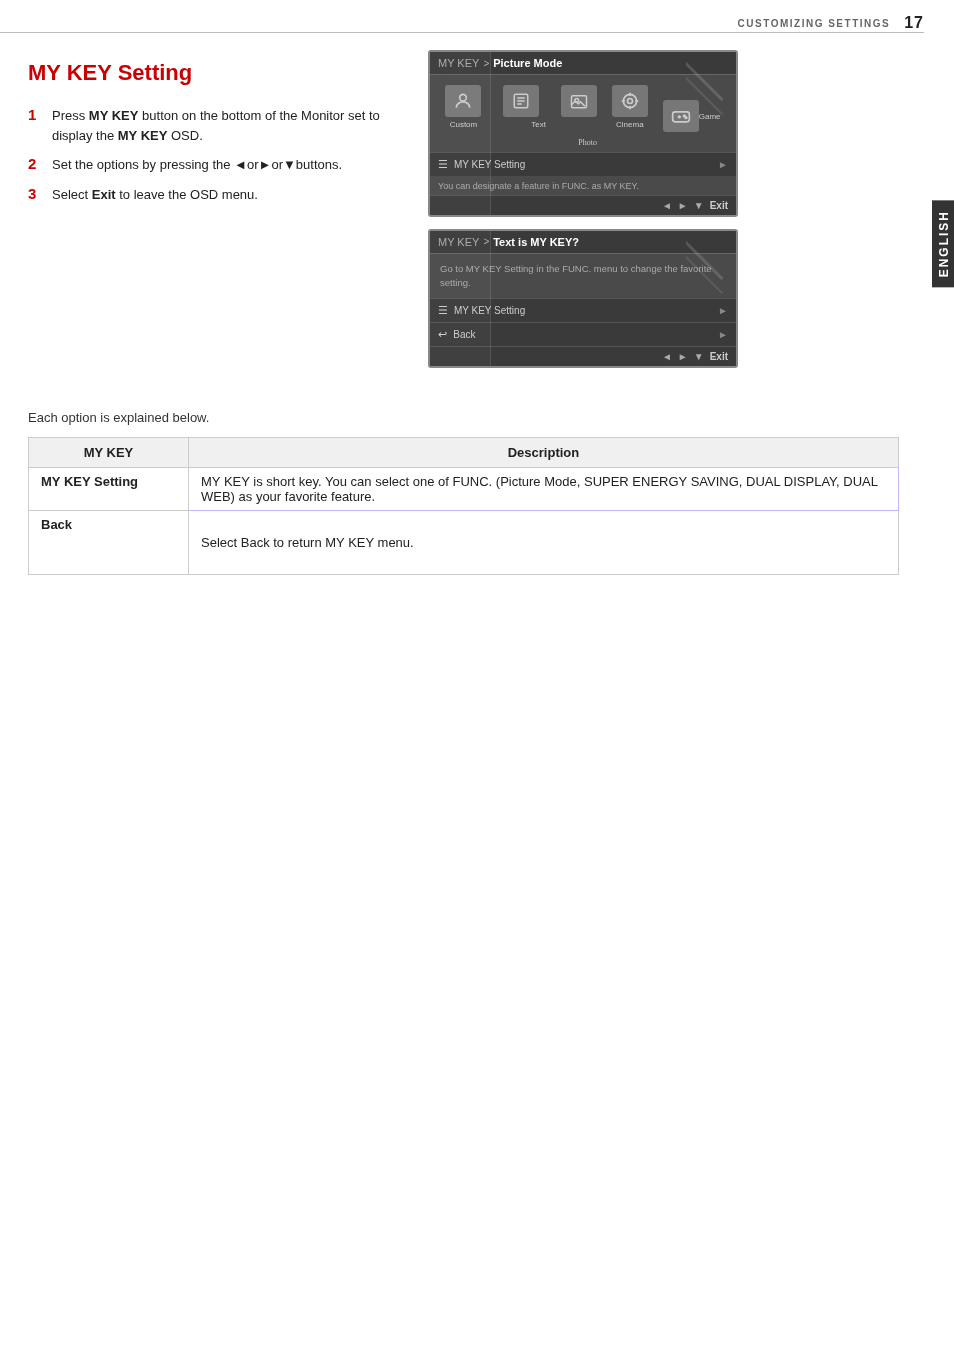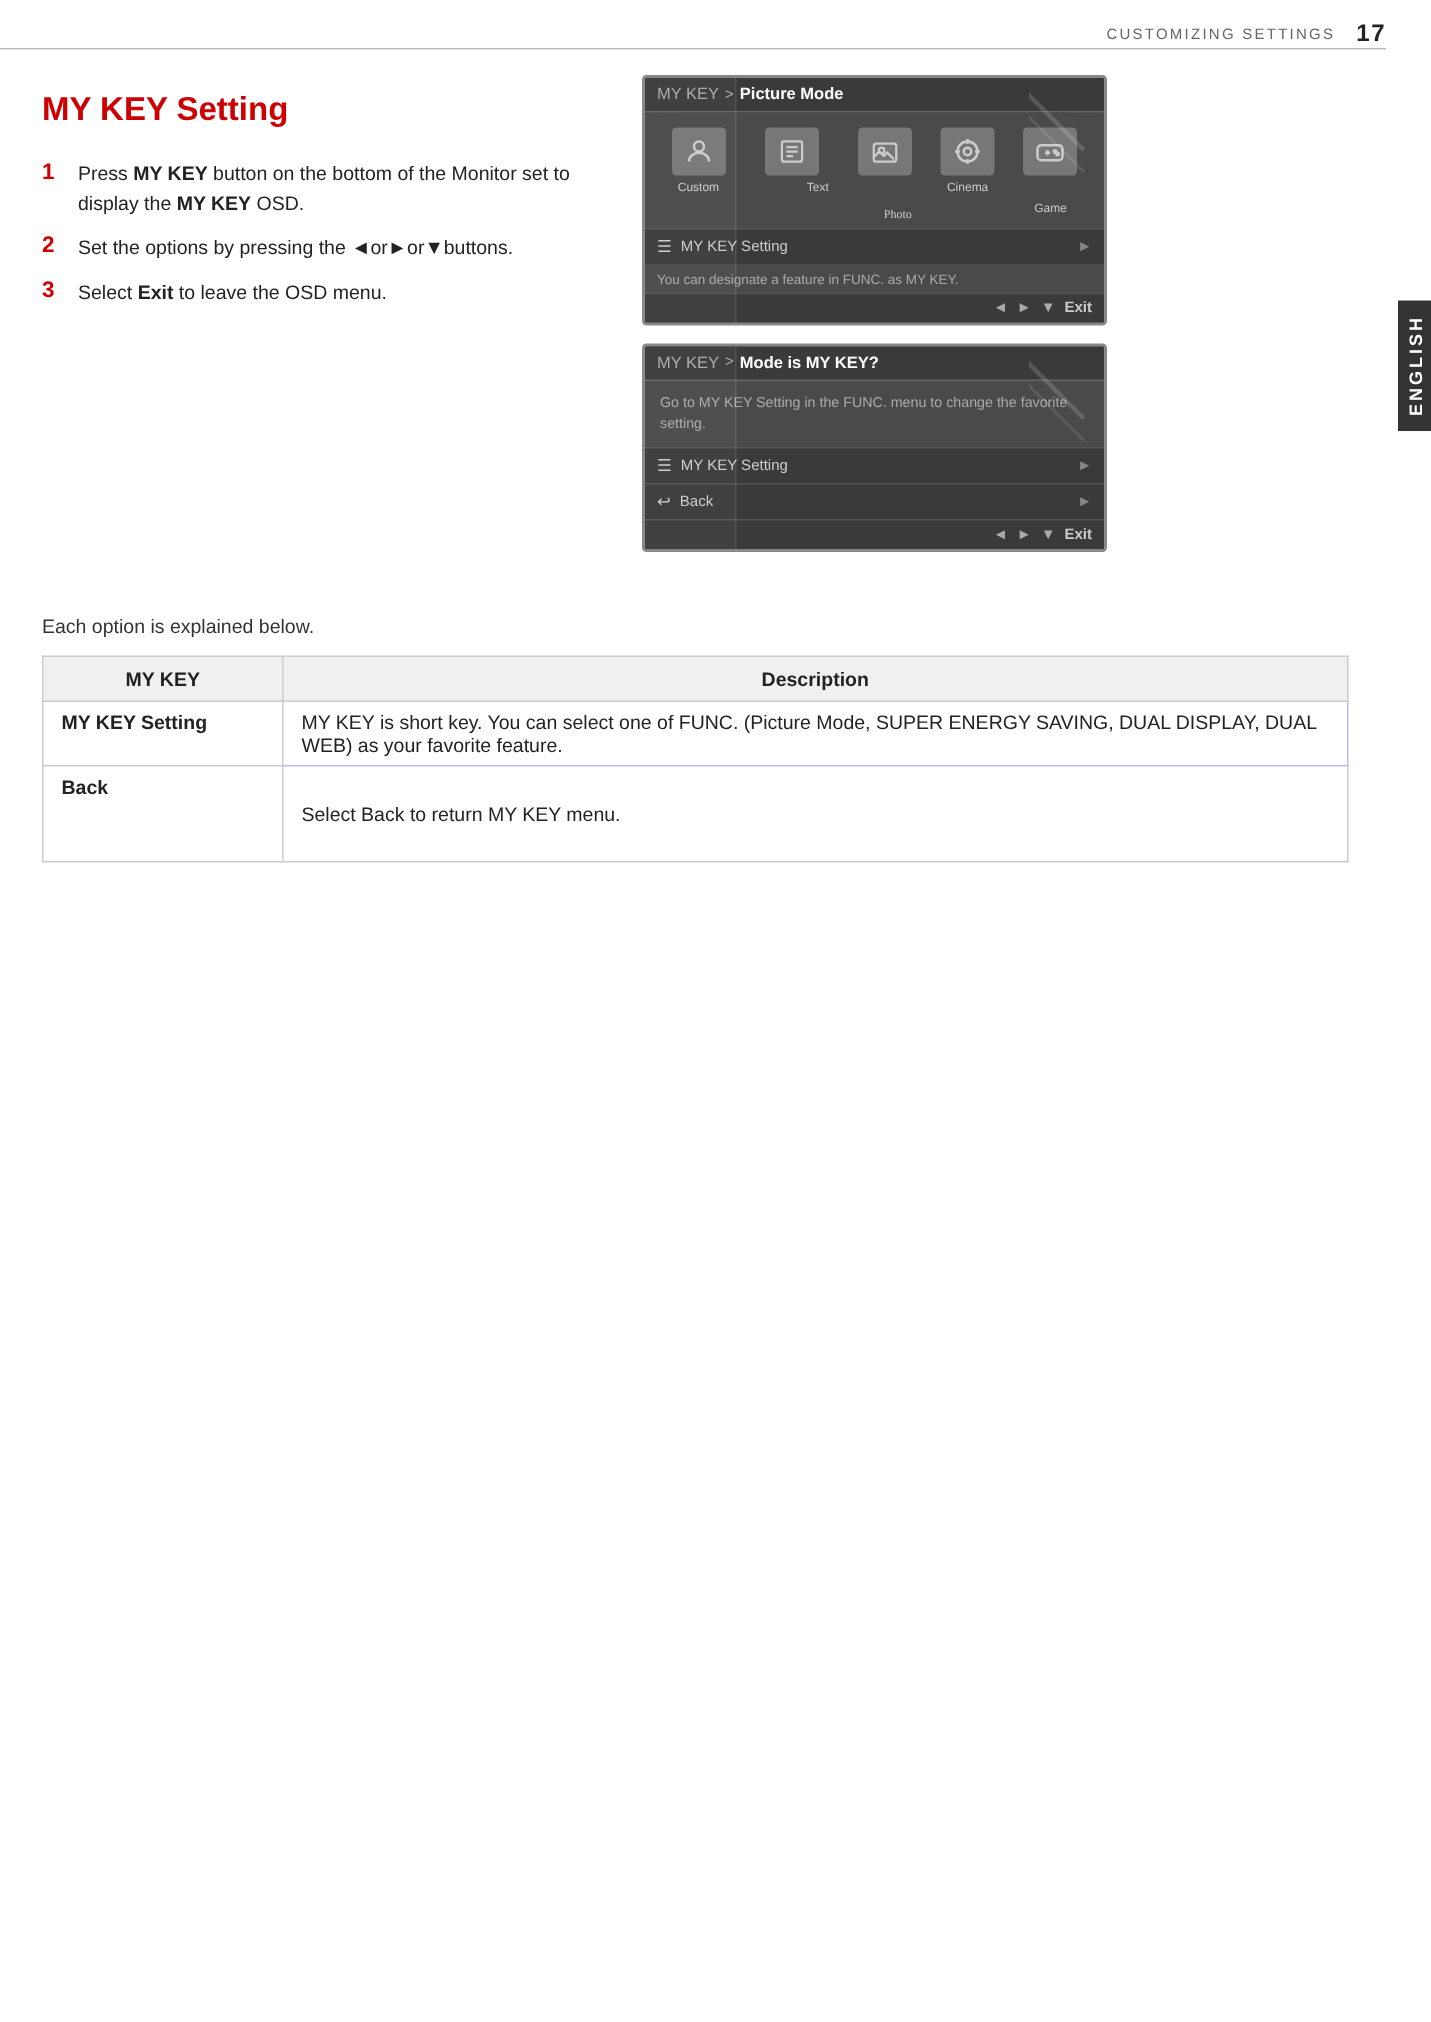"CUSTOMIZING SETTINGS" span { font-weight: normal -> bold }
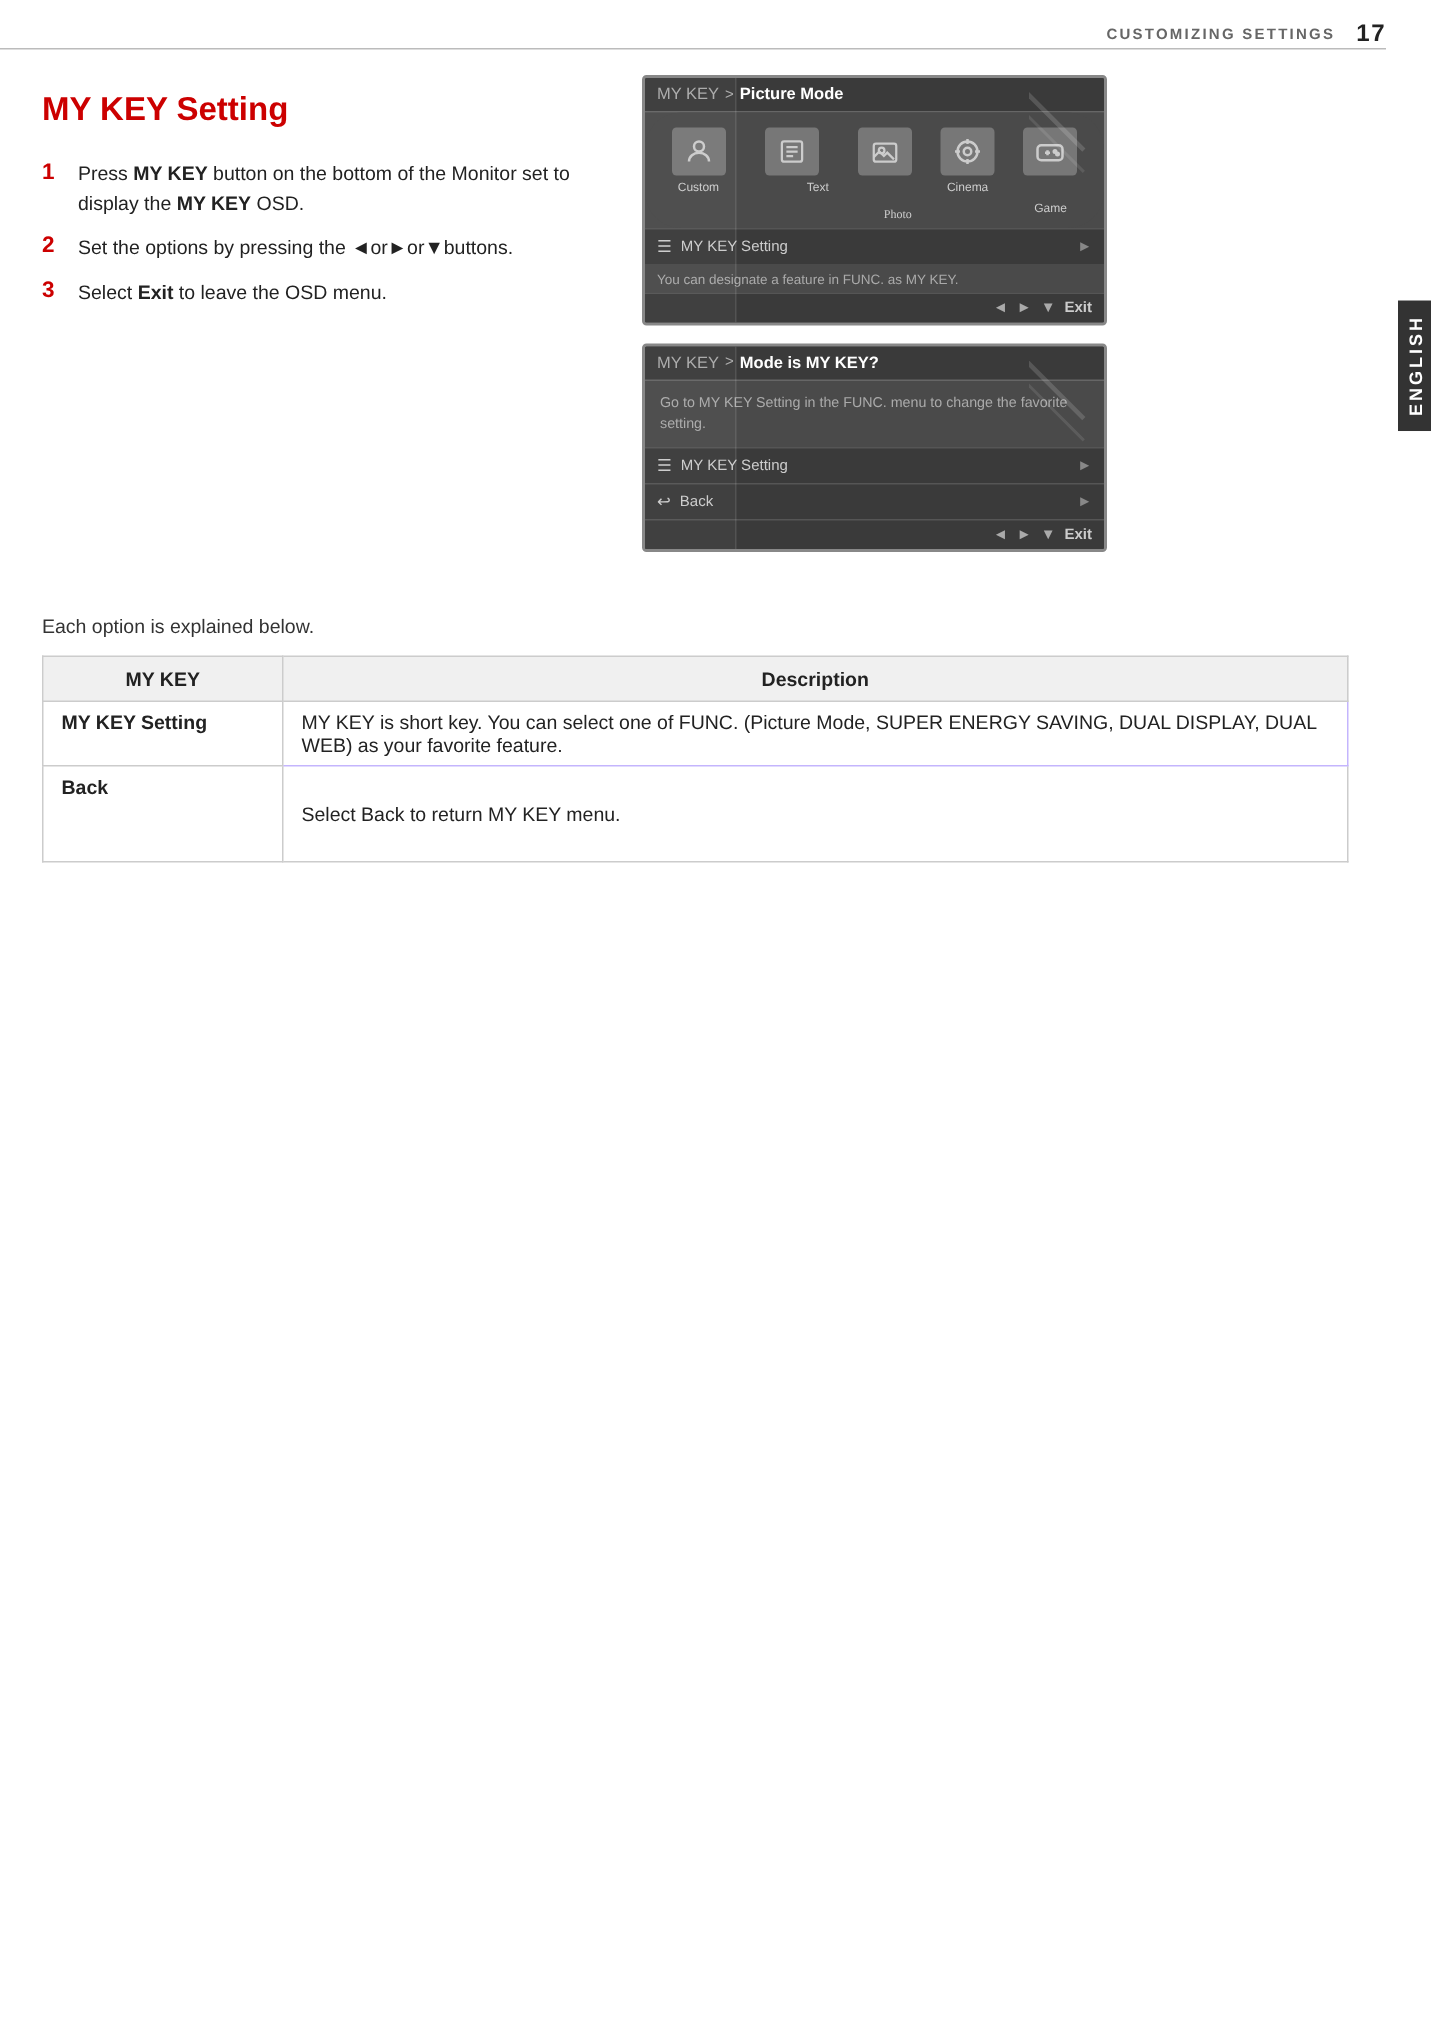"Game" div { flex-direction: column -> row; gap: 17px -> 0 }
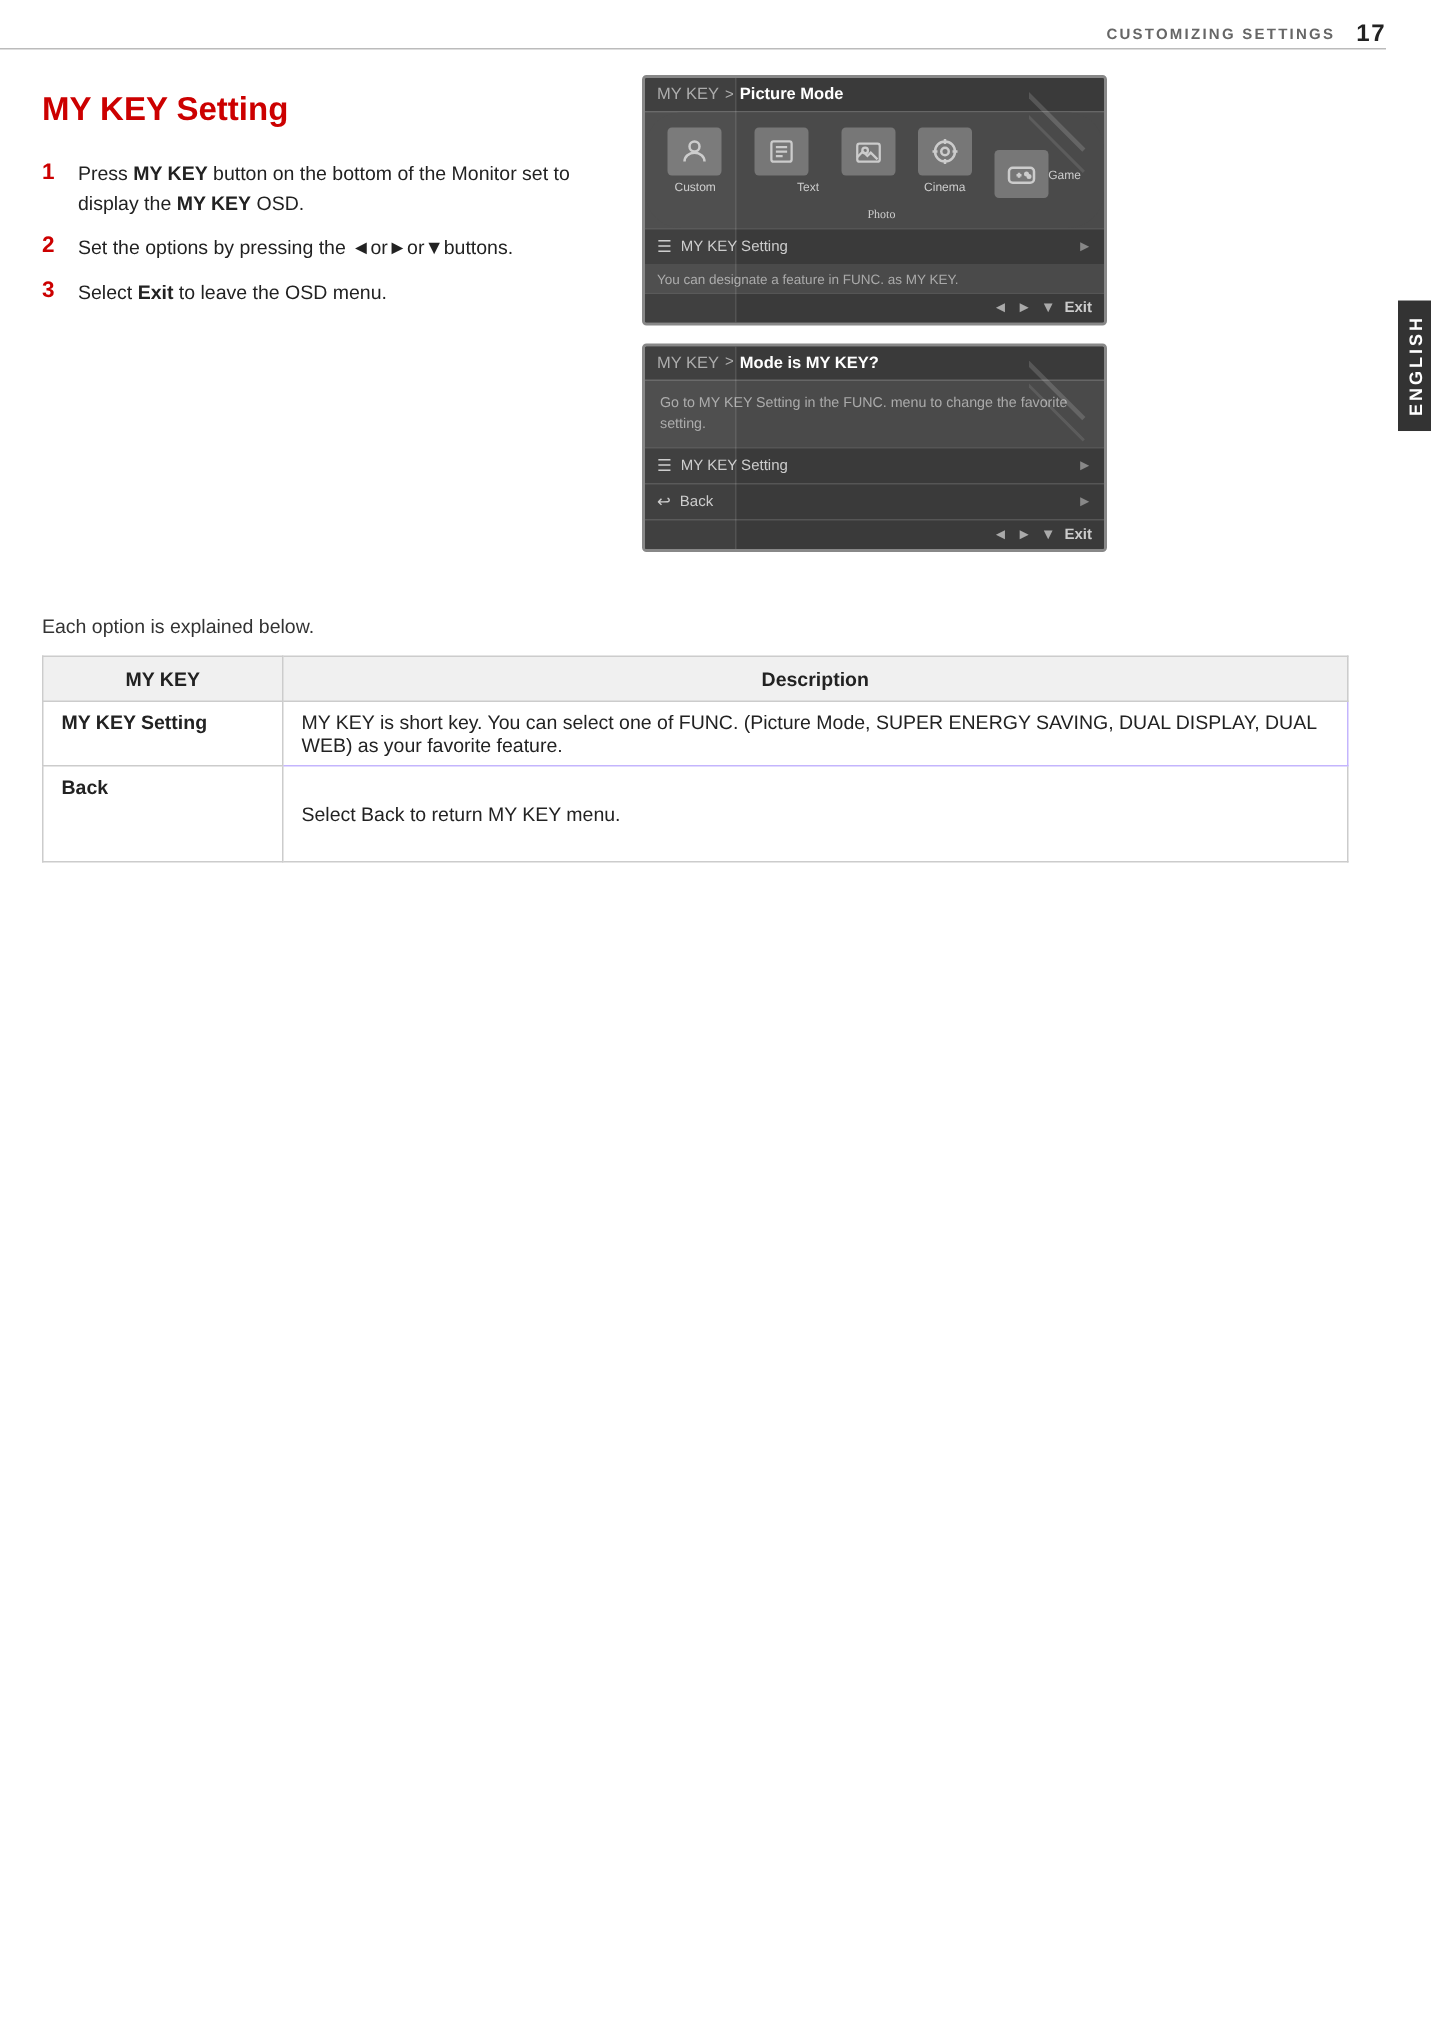"Mode is MY KEY?" span { text: Mode -> Text }
